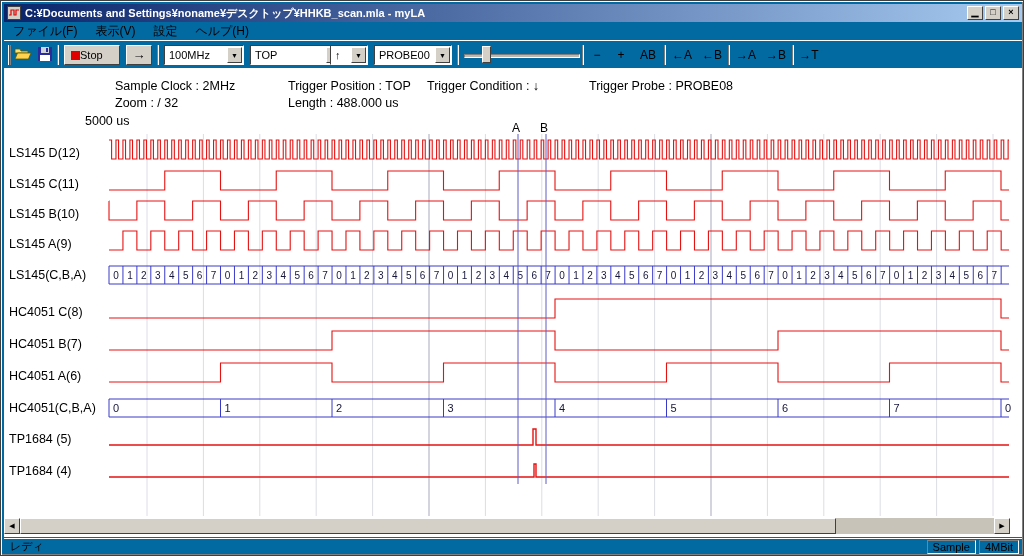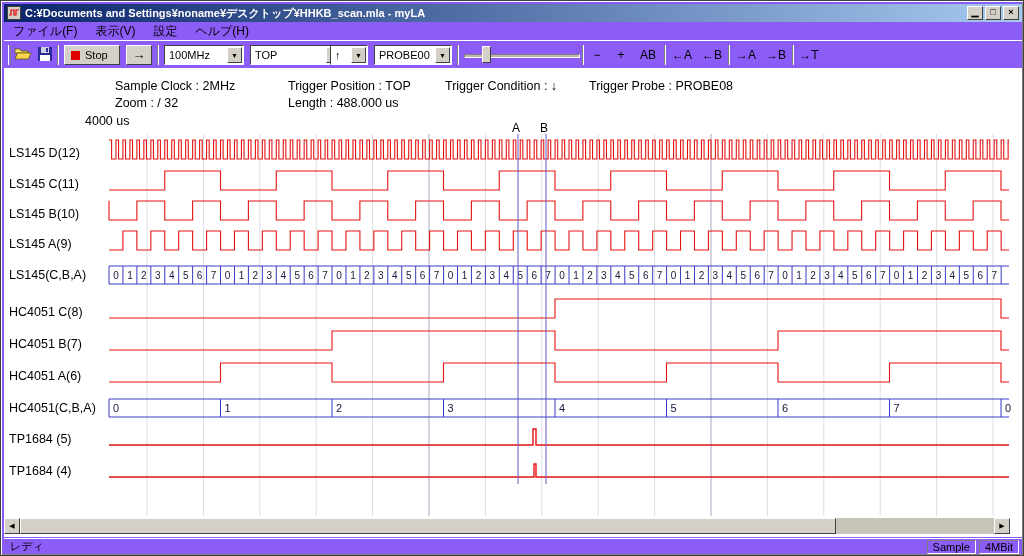"C:¥Documents and" .window { background: #8b5cf6 -> #0369a1 }
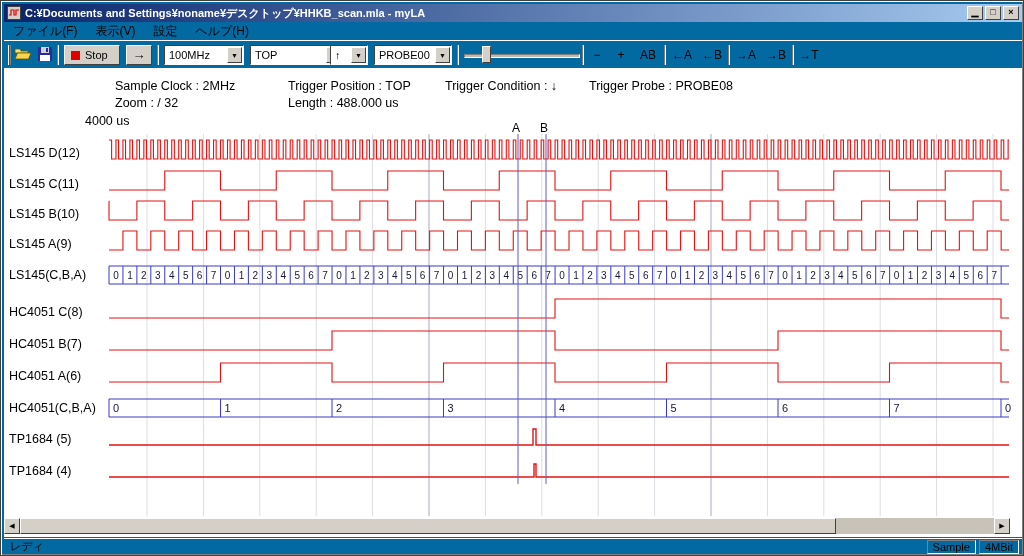"Stop" .stop-btn { gap: 5px -> none }
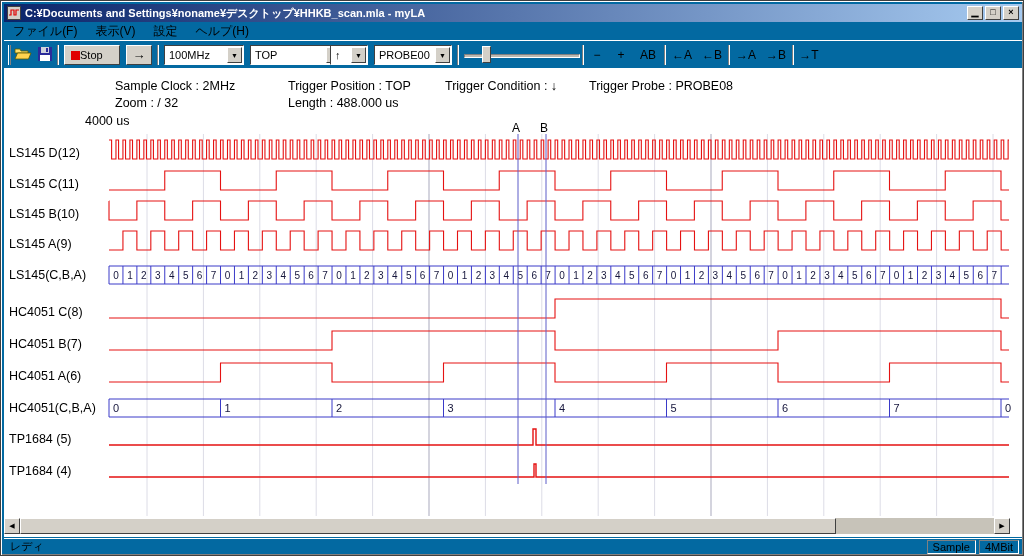"Trigger Condition : ↓" span.info { left: 444px -> 426px }
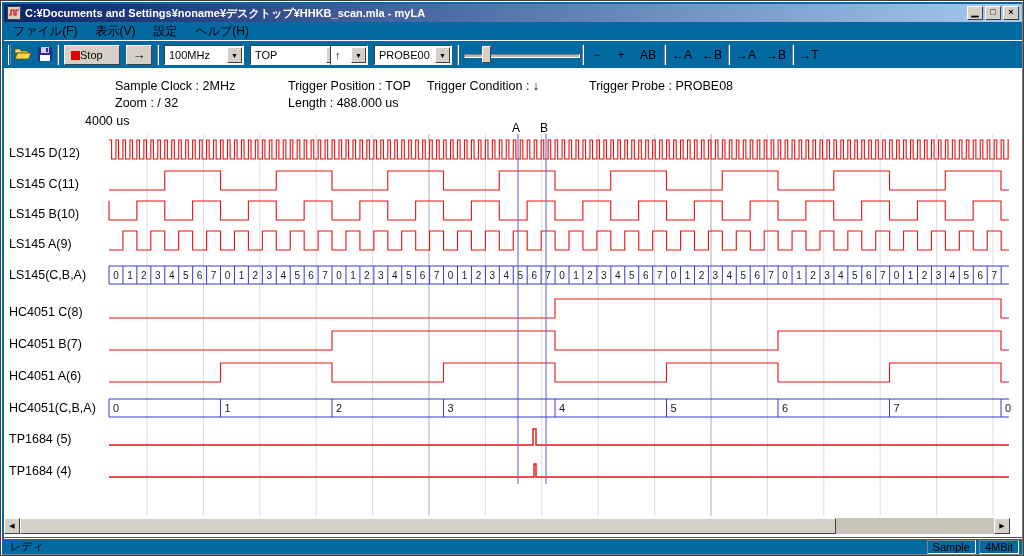"4000 us" span.info { text: 4000 -> 5000 }
